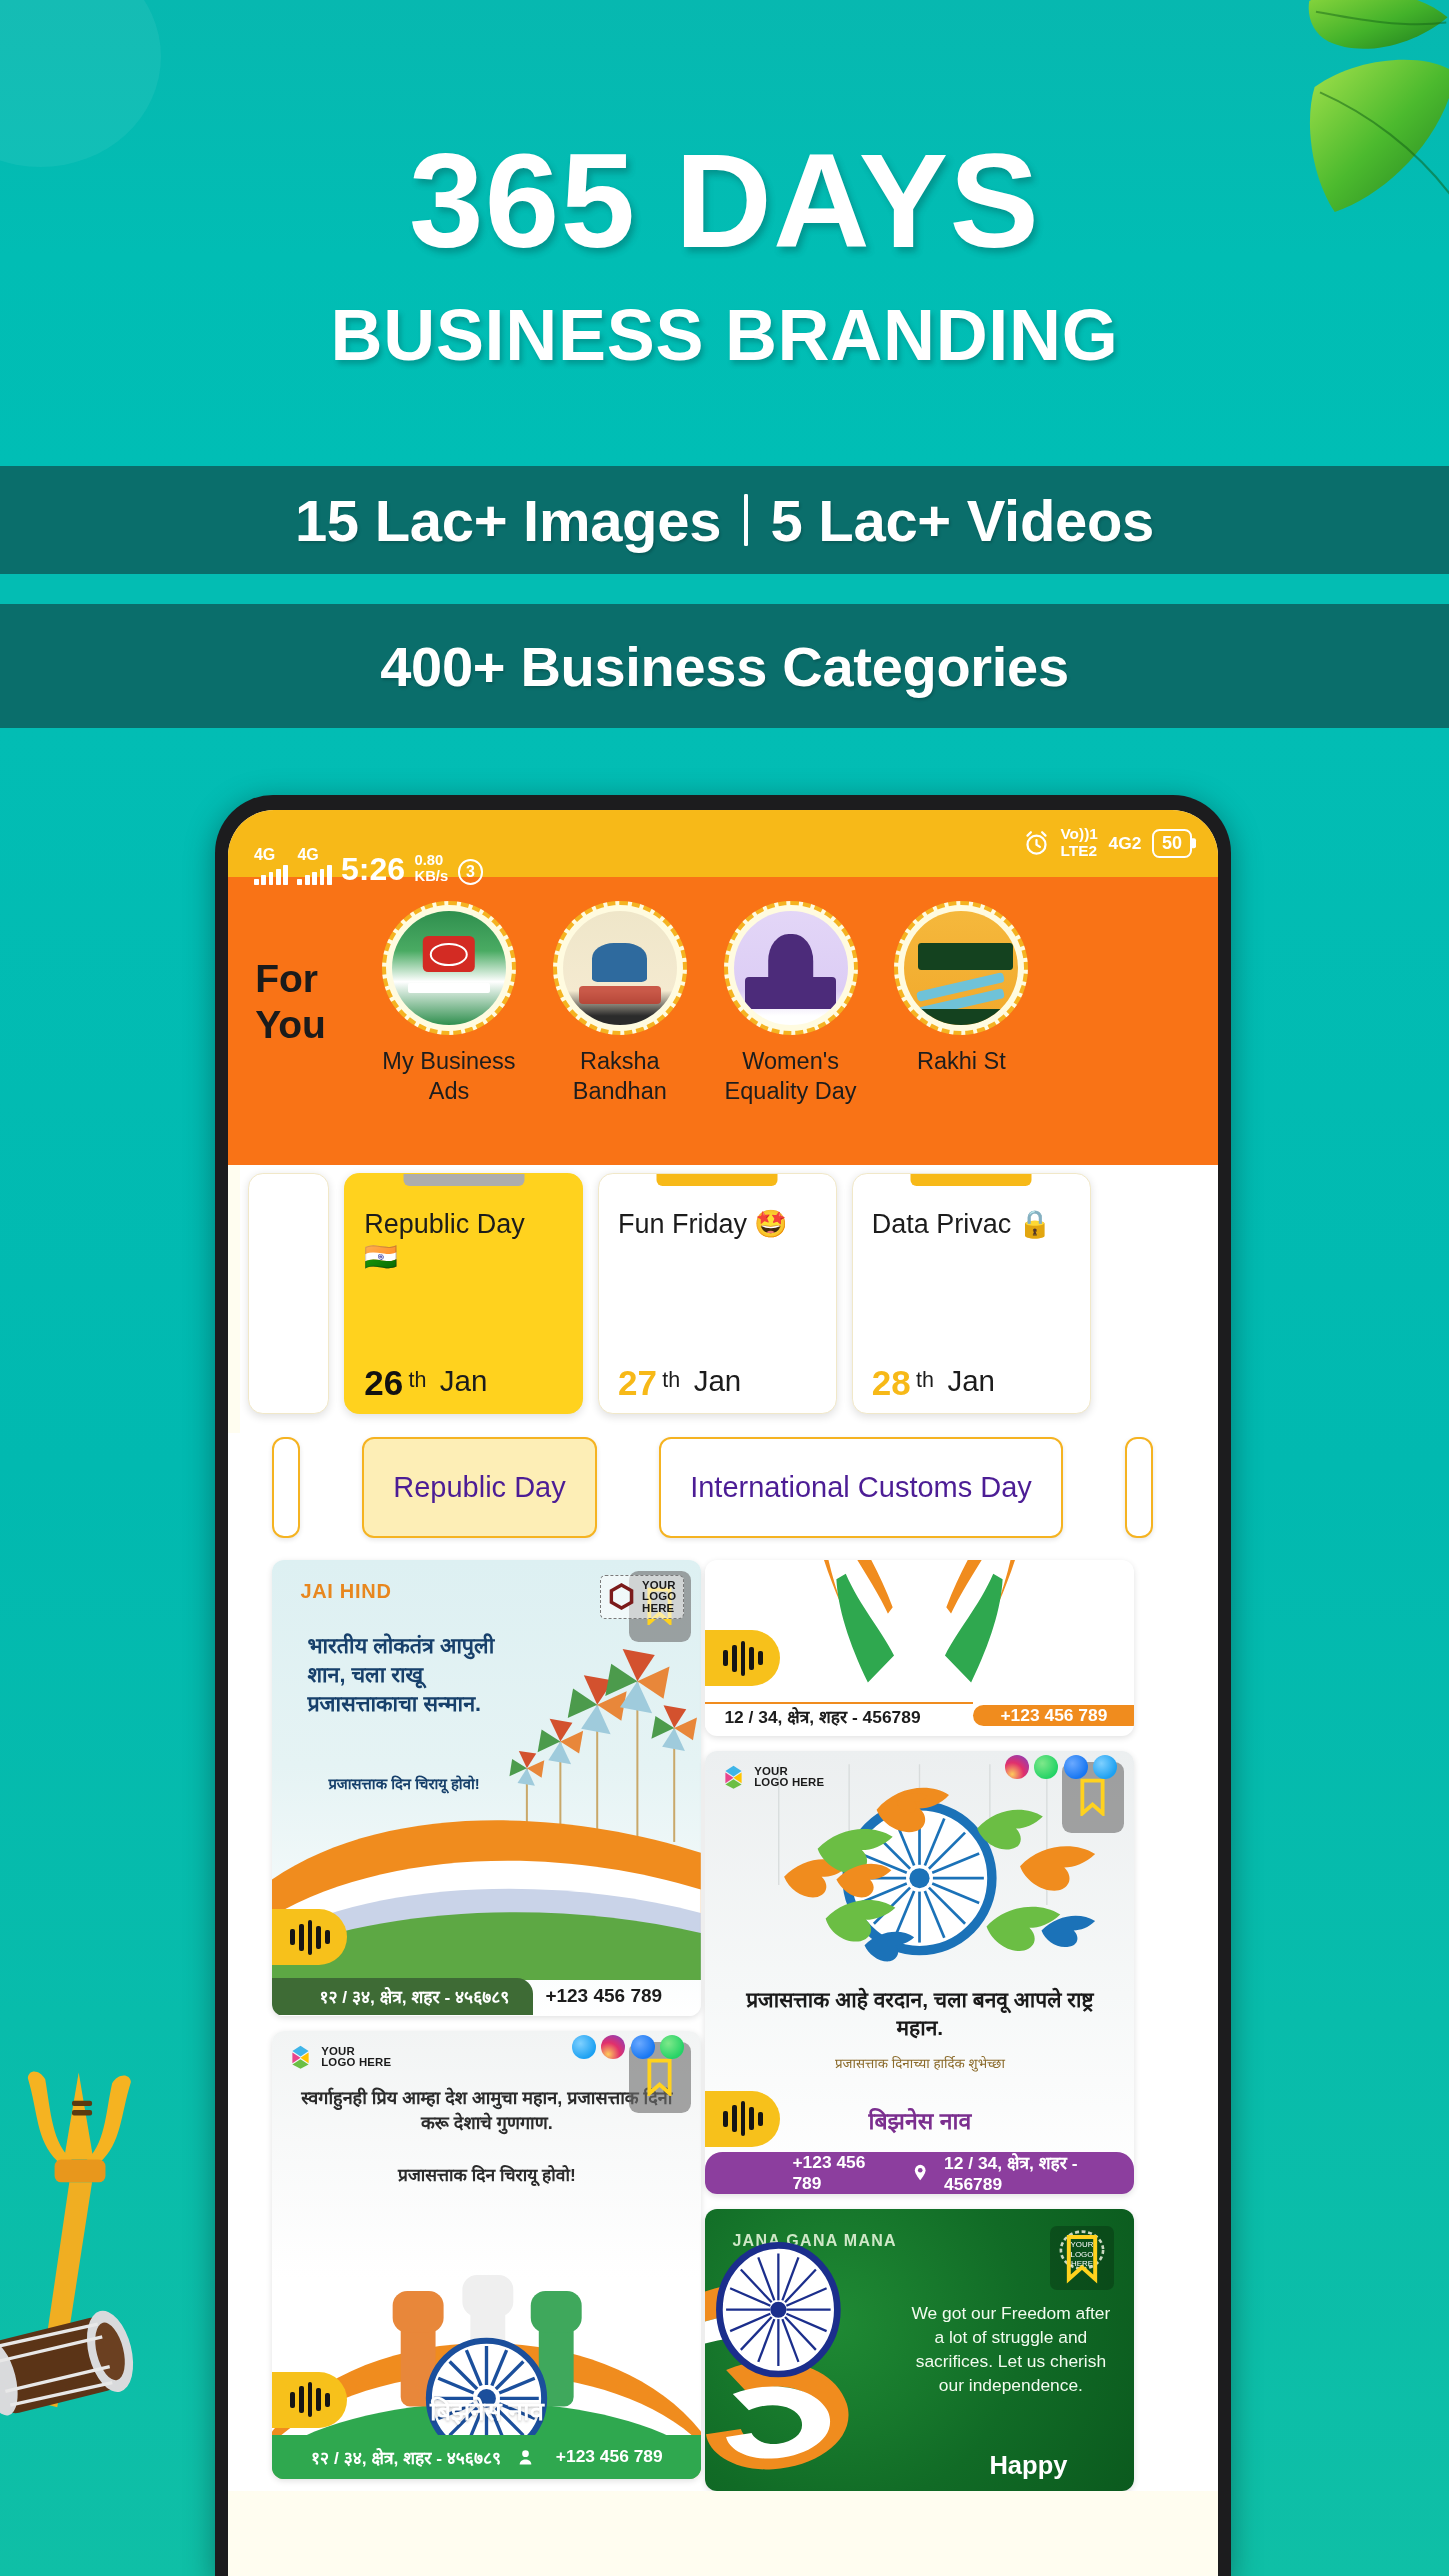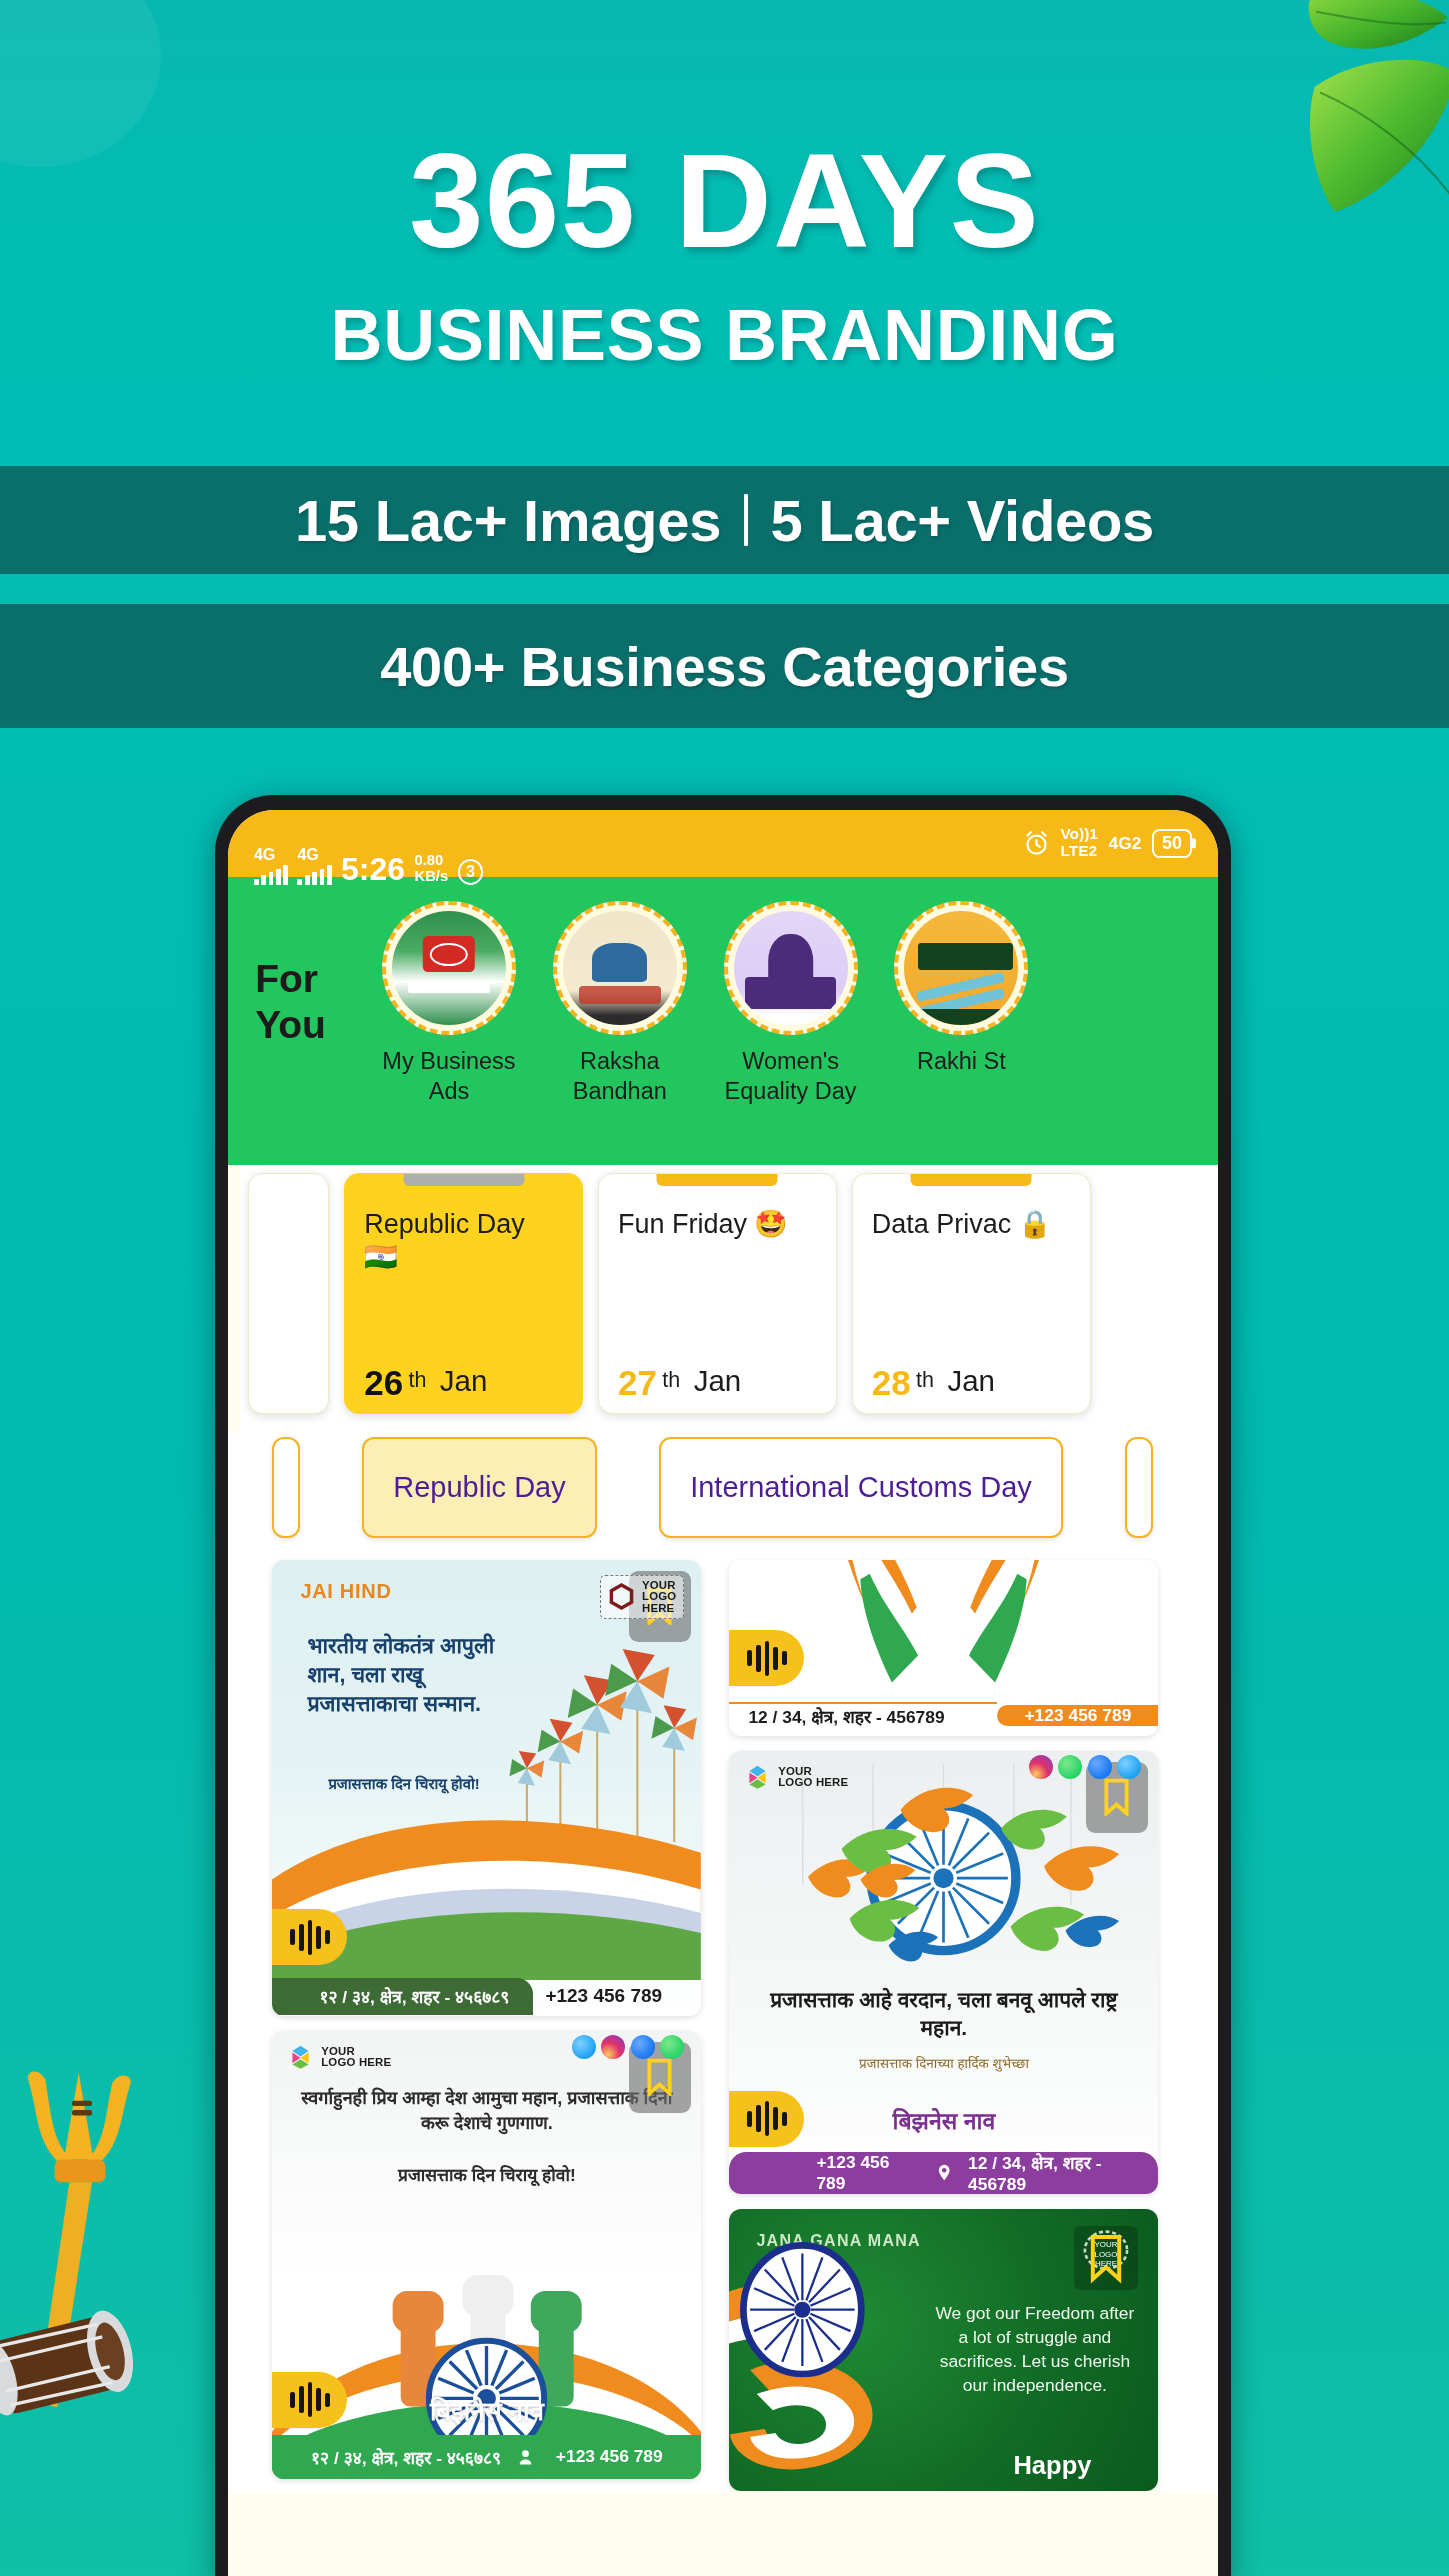"For" #foryou-row { background: #22c55e -> #f97316 }
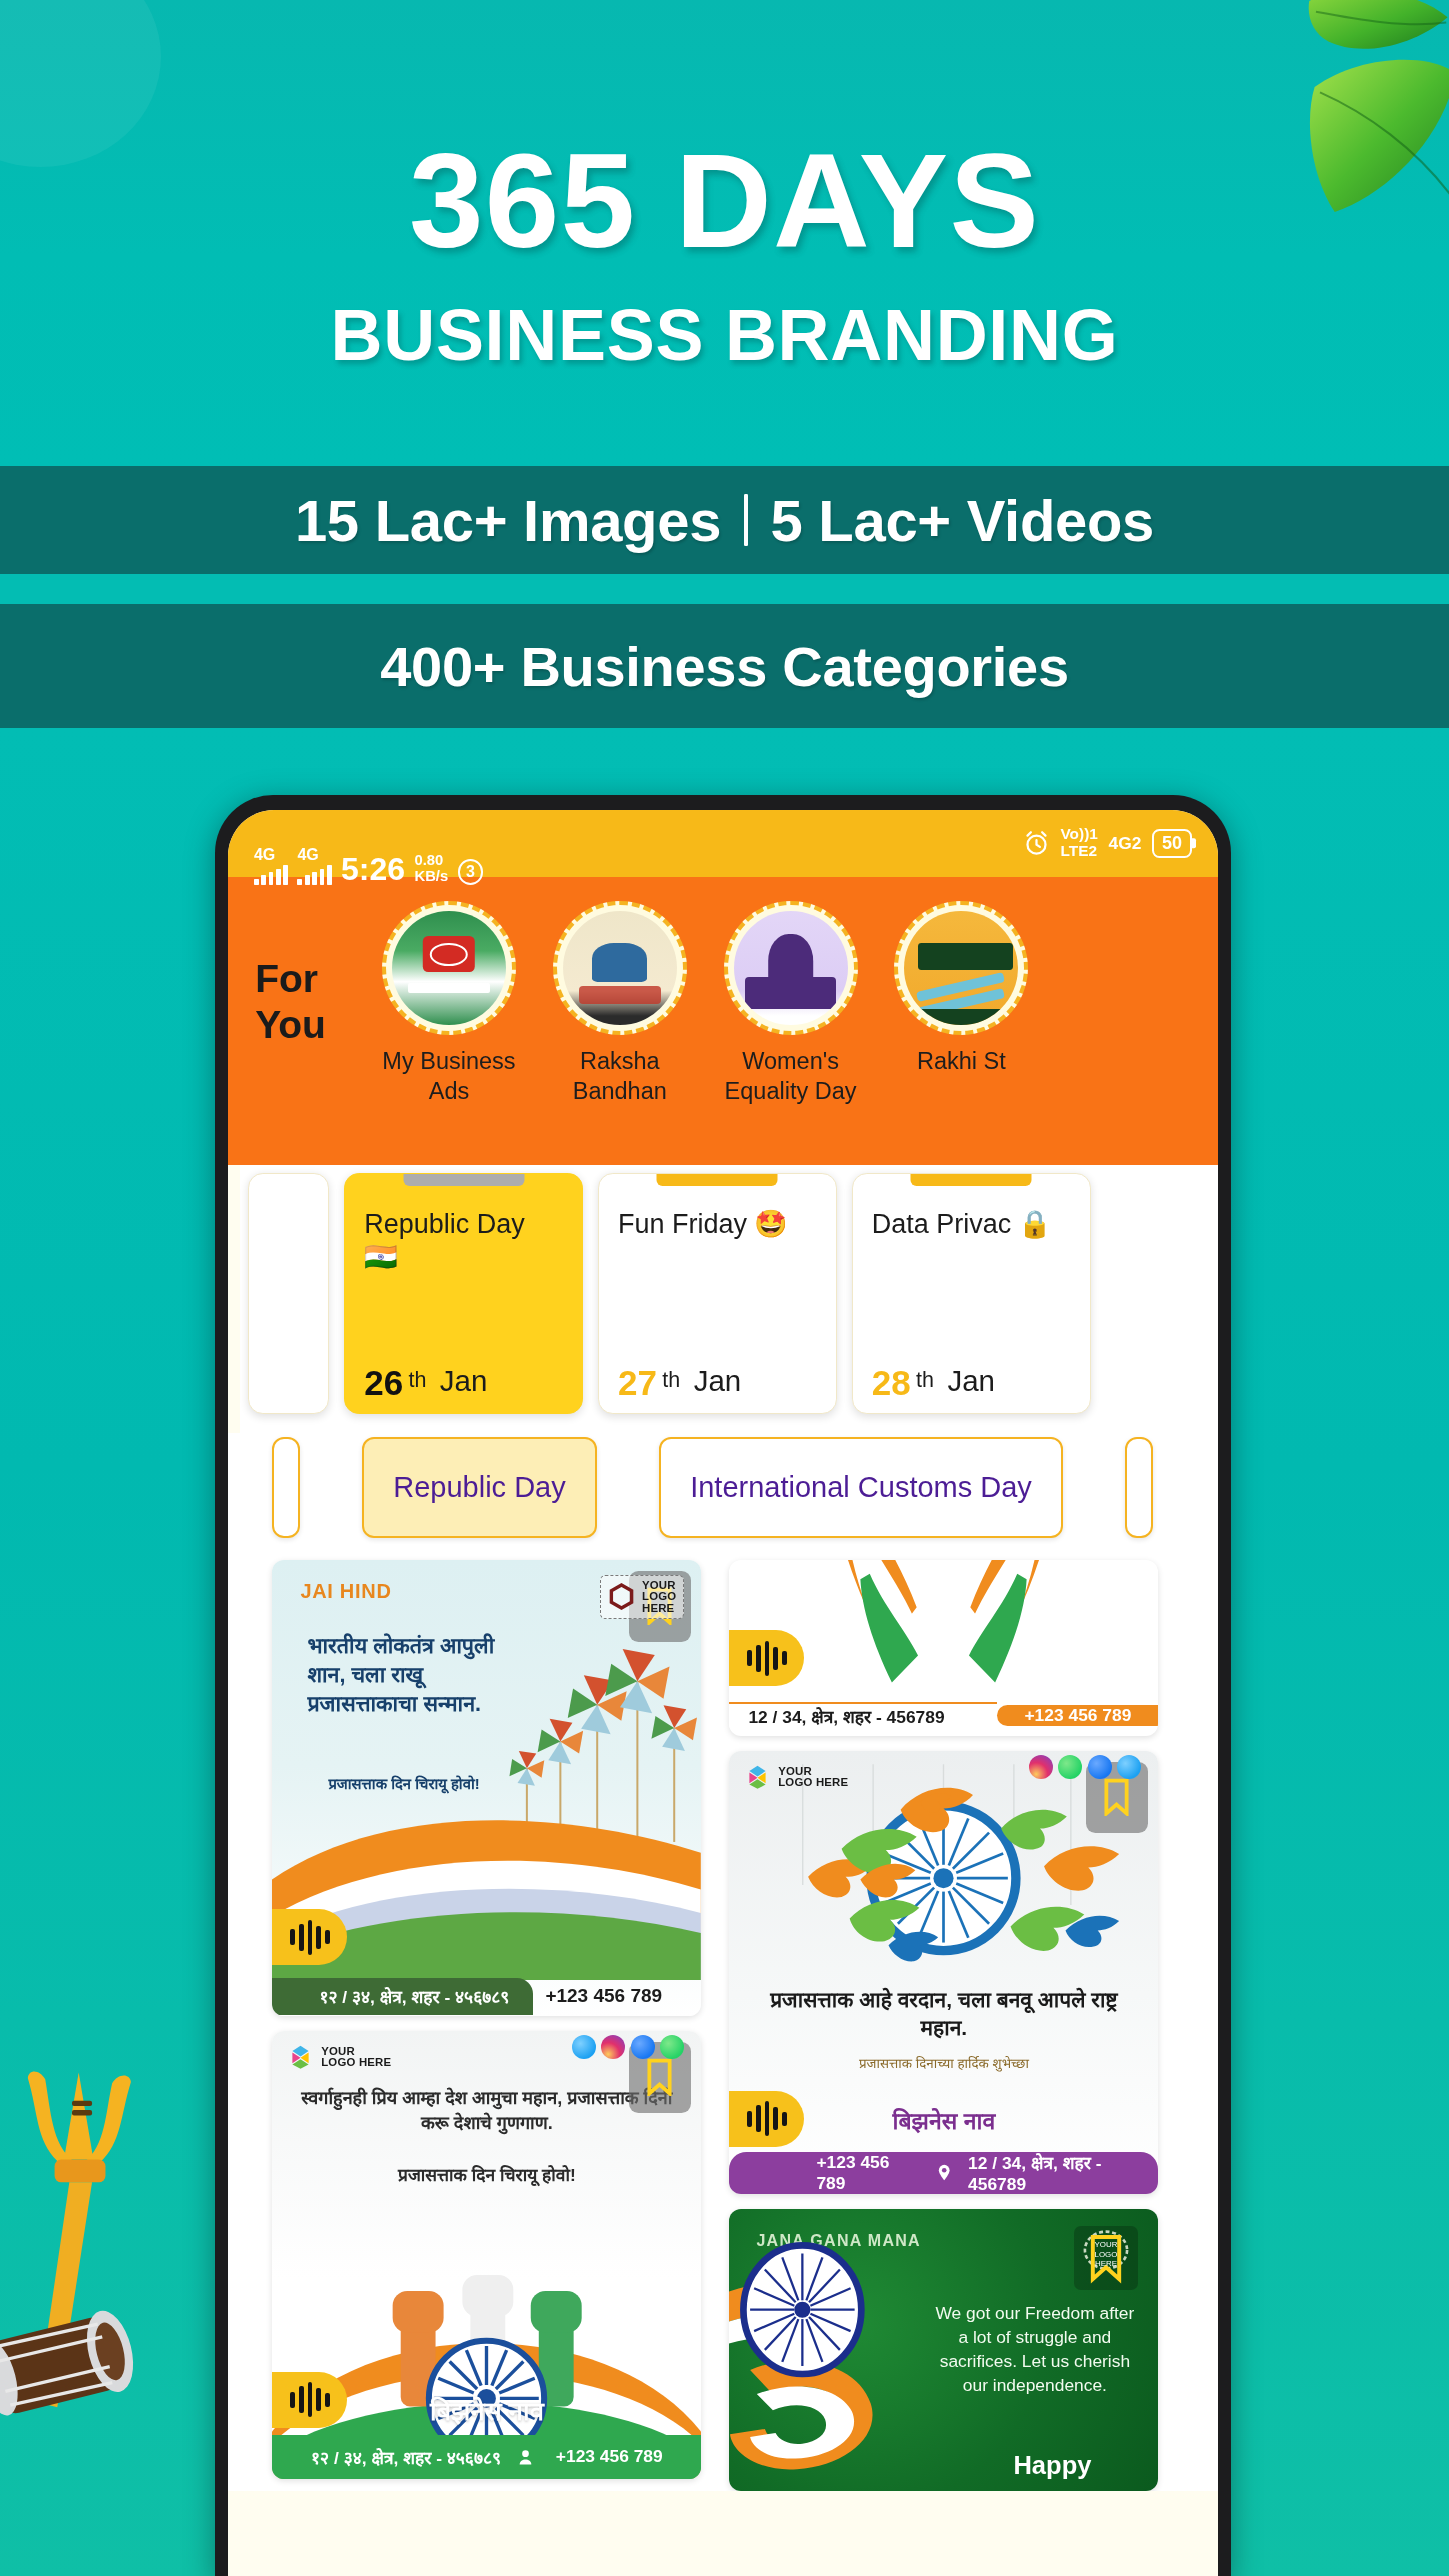"JAI HIND" #gallery { gap: 28px -> 4px }
